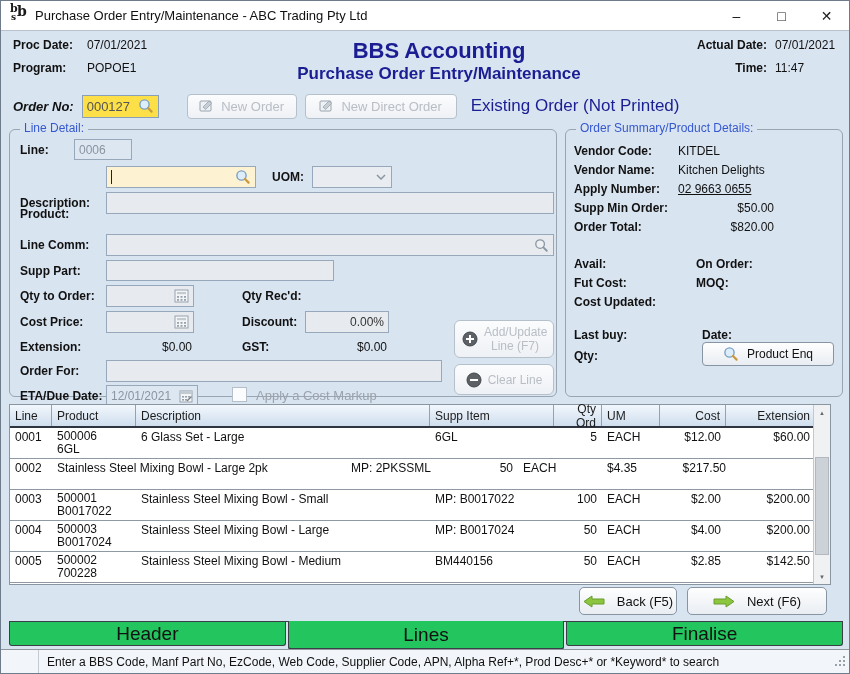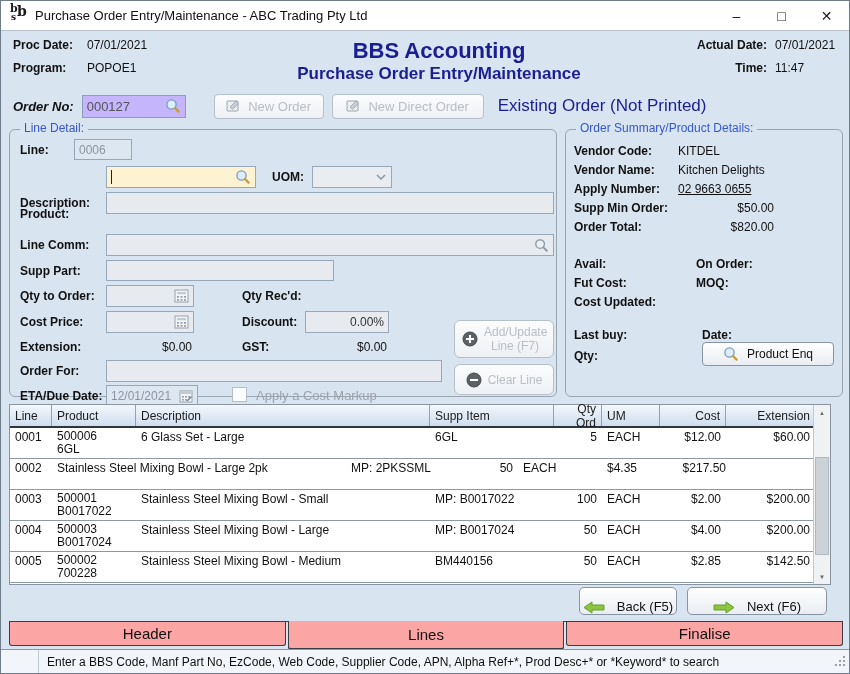"000127" .order-field { background: #c4b5fd -> #fde047; width: 104px -> 77px }
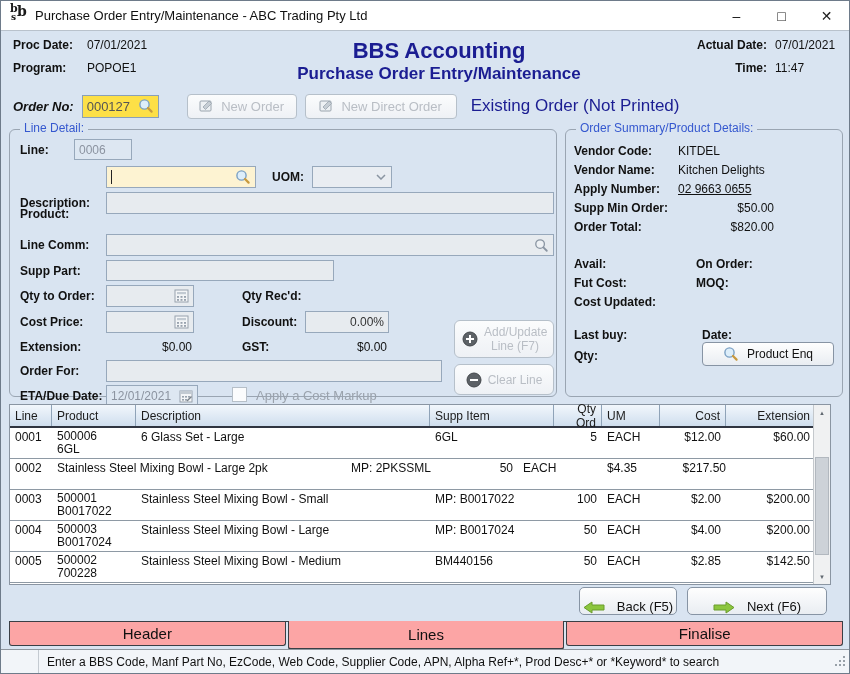"Back (F5)" .btn2 { align-items: flex-end -> center }
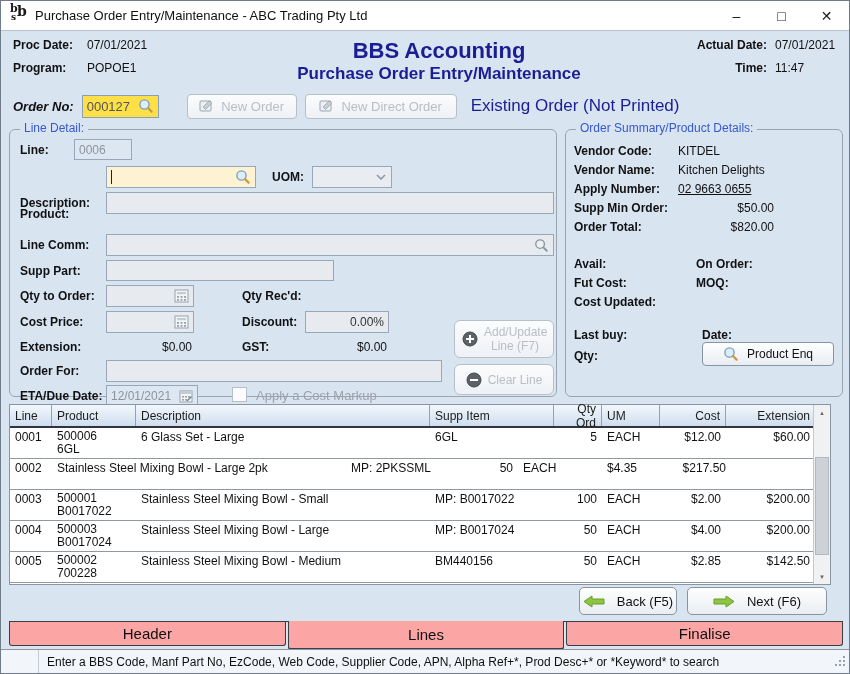"Header" .tab { background: #fca5a5 -> #22c55e; font-size: 15px -> 19px }
